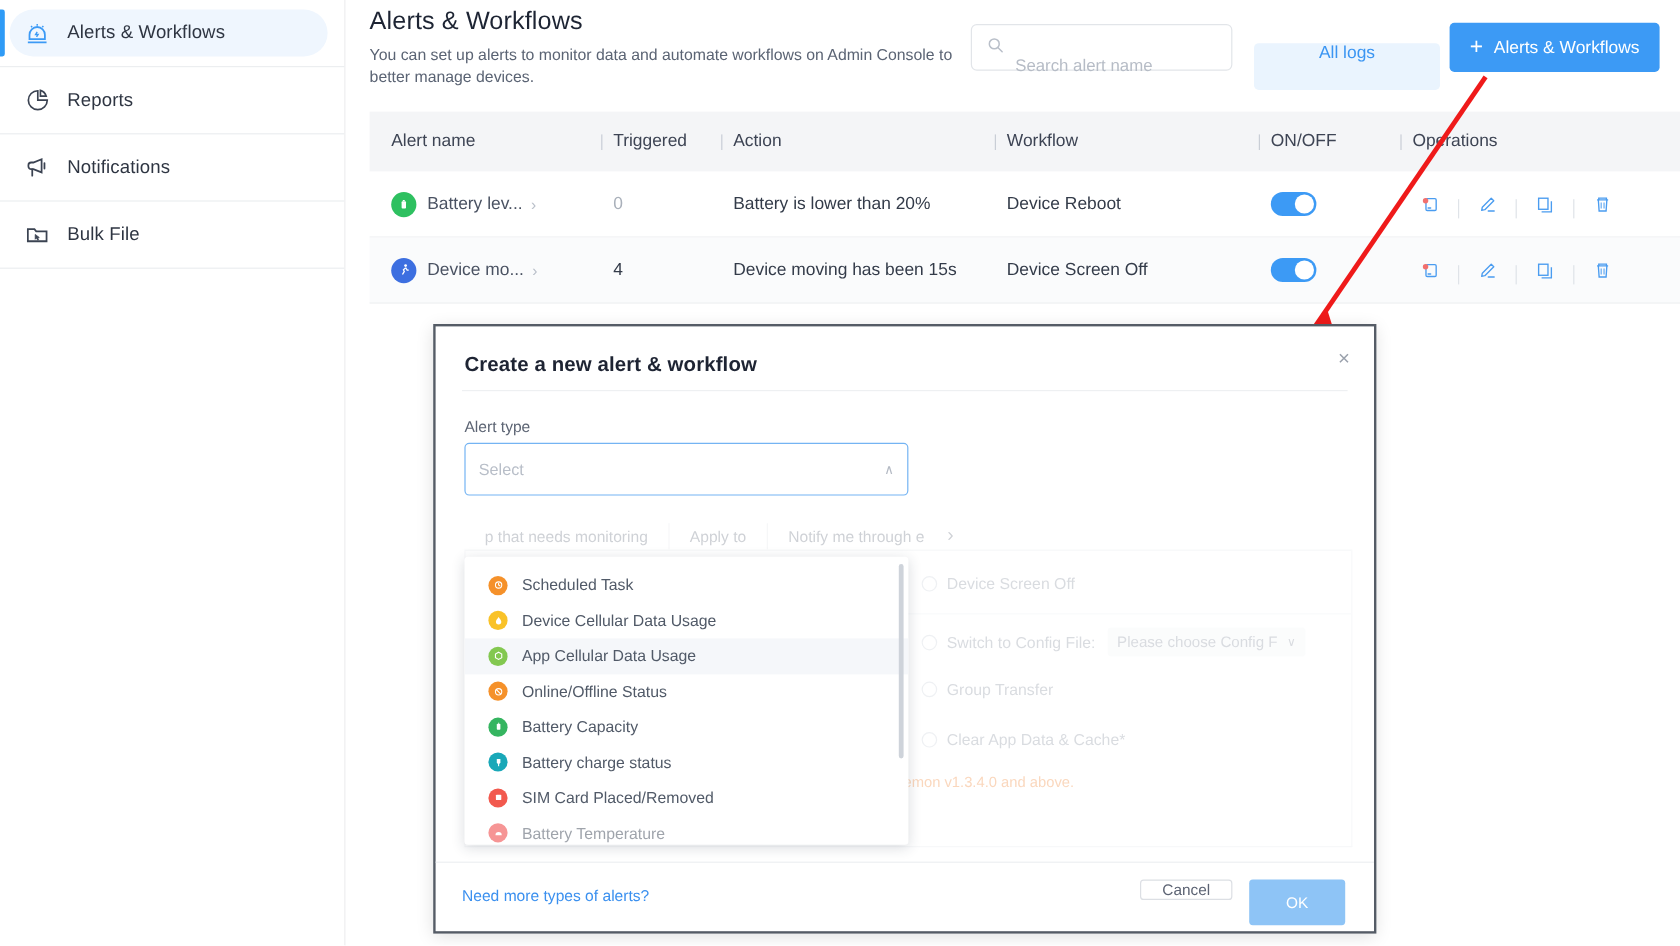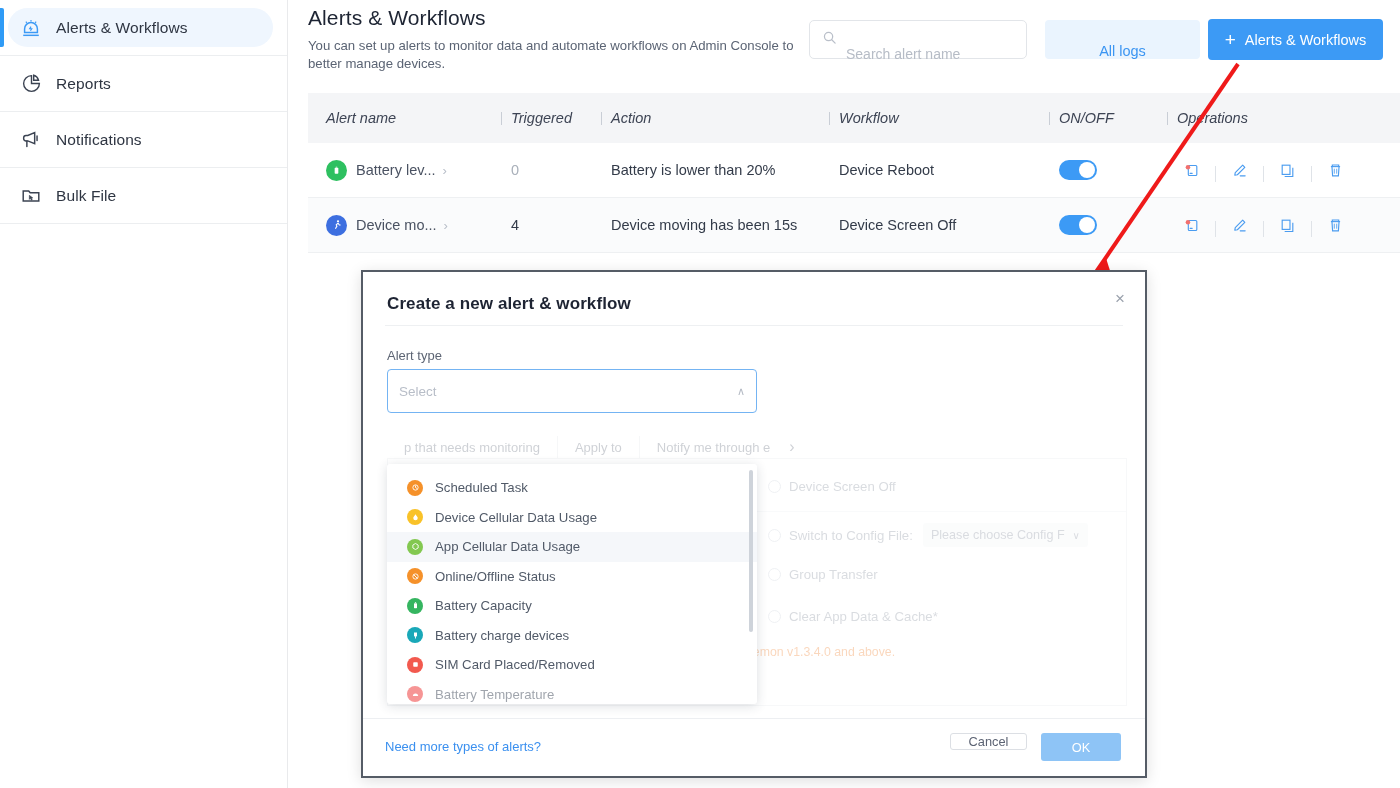"All logs" .alllogs { align-items: flex-end -> flex-start; top: 20px -> 36px }
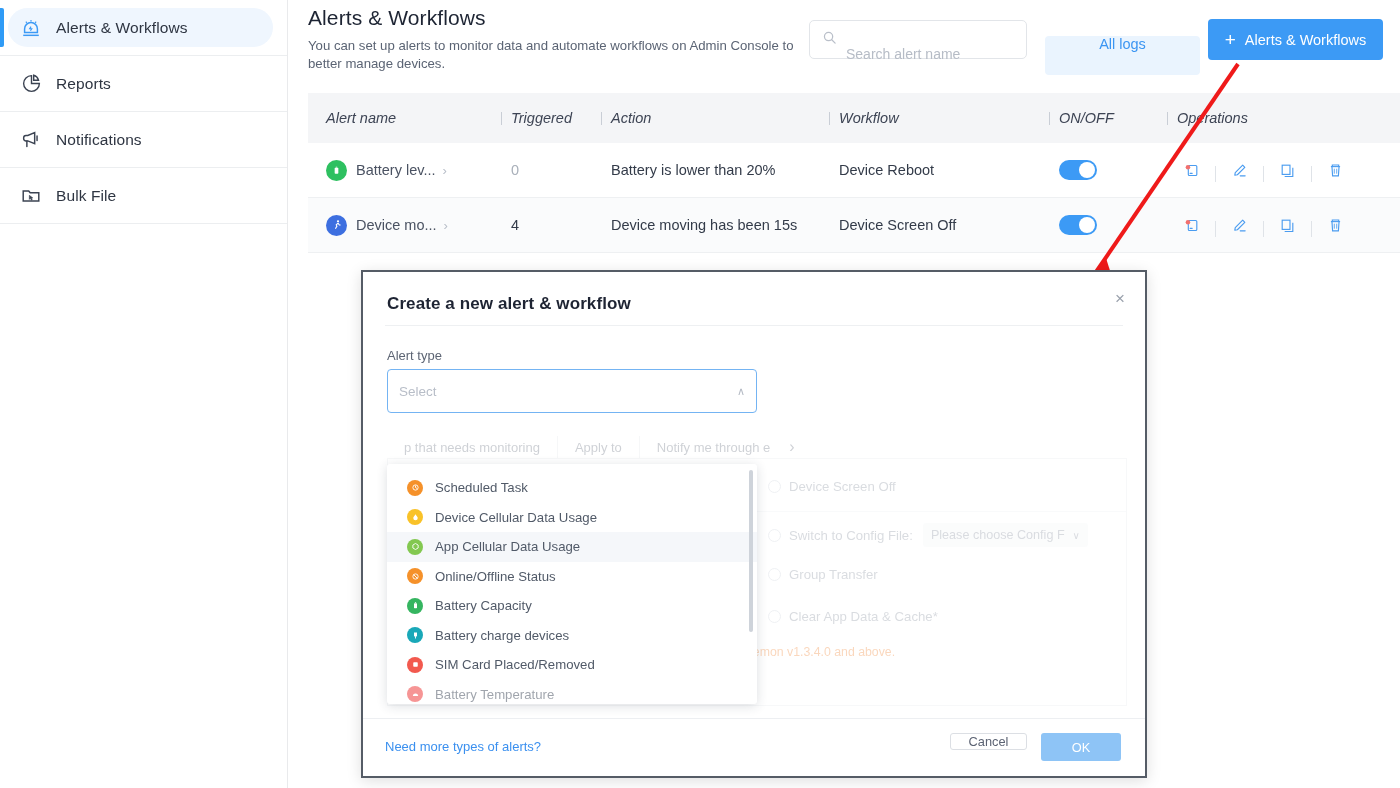"Alert name" .th { font-style: italic -> none }
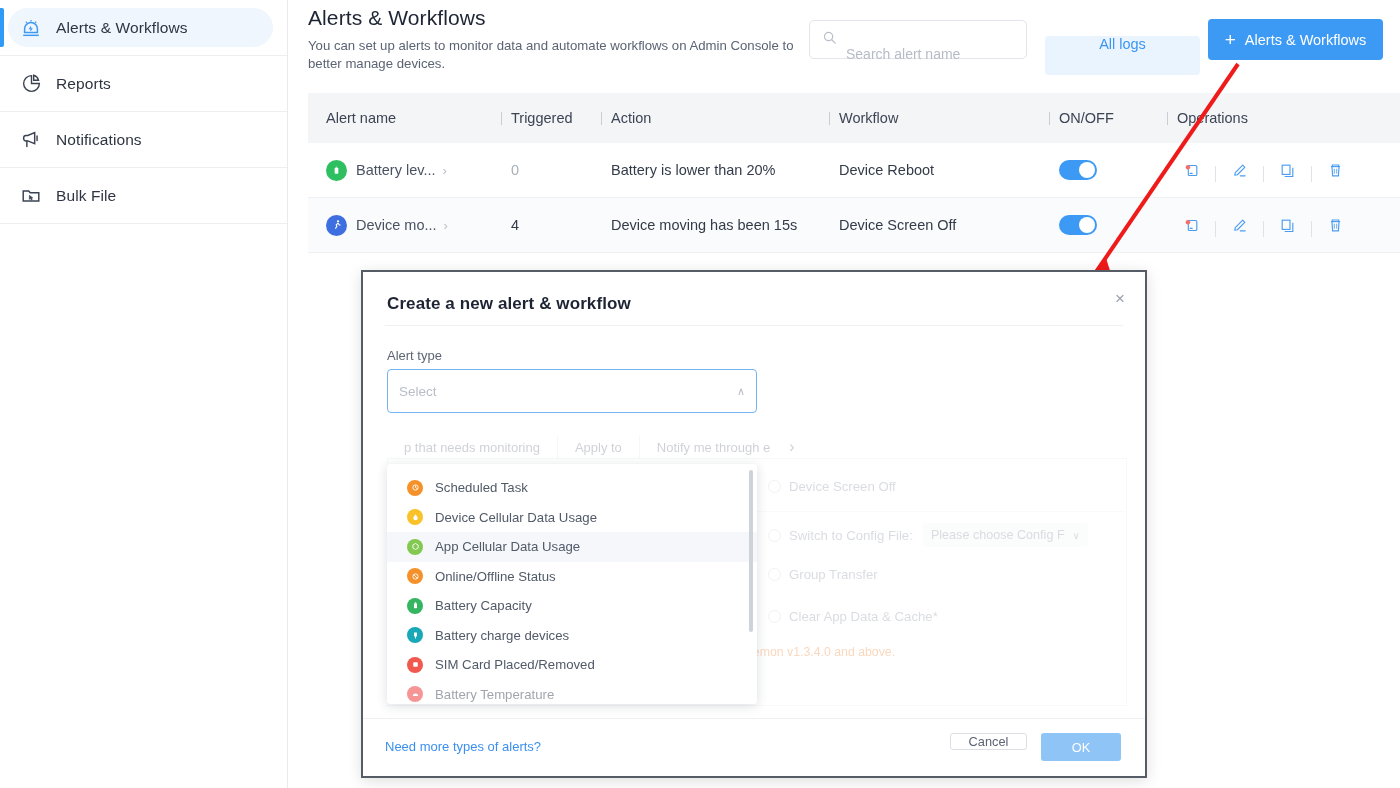"Battery charge devices" span { text: devices -> status }
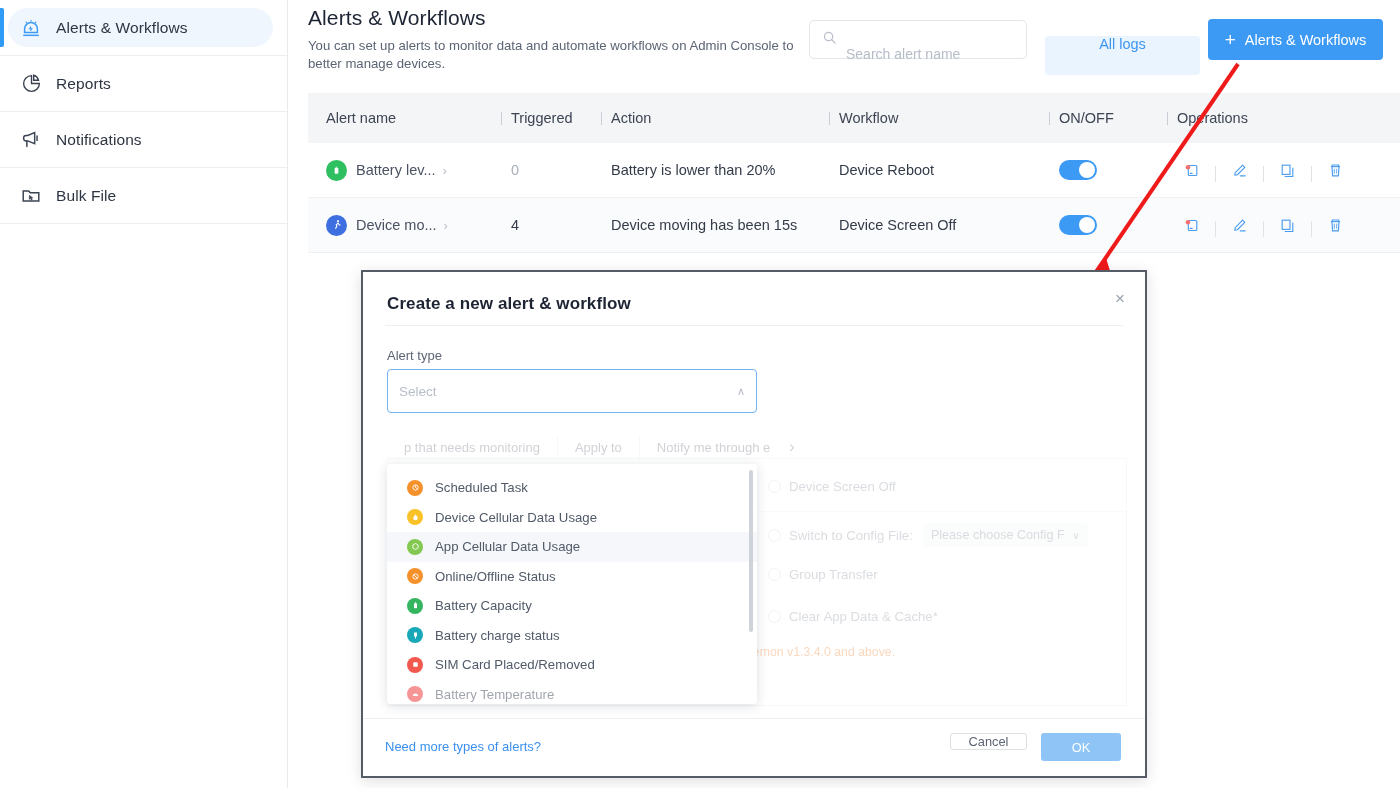"OK" .btn-ok { height: 28px -> 38px }
